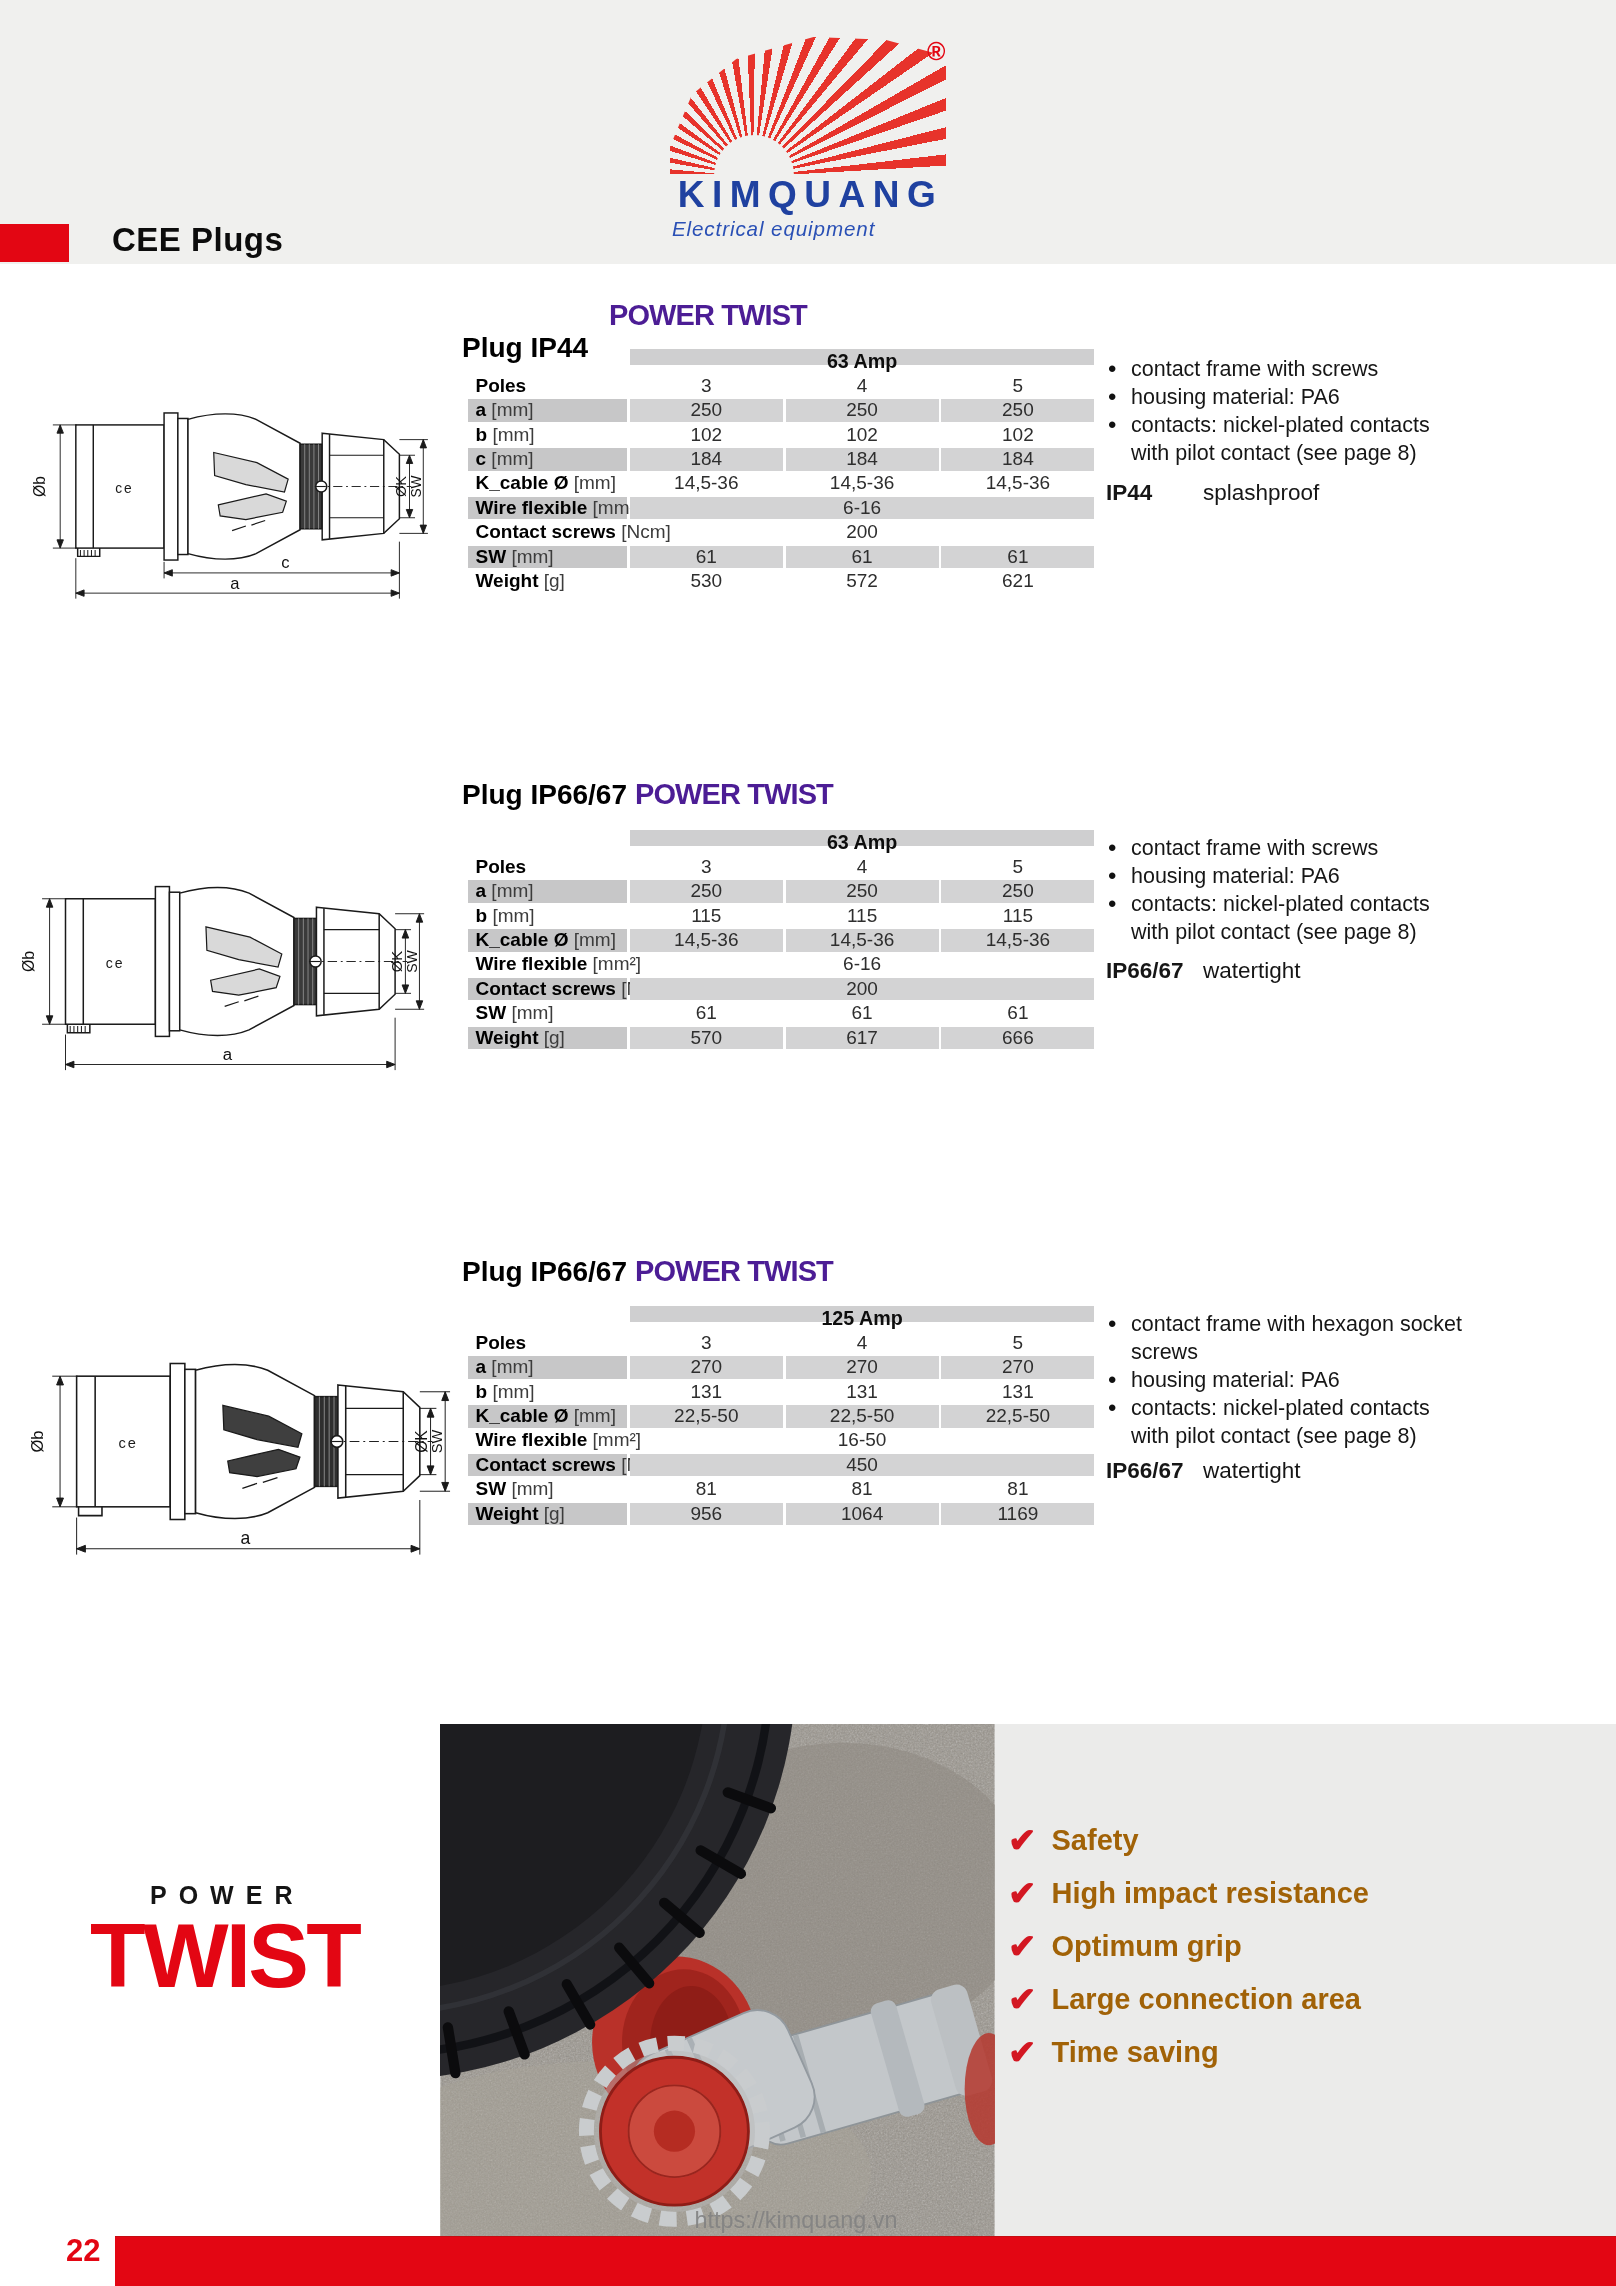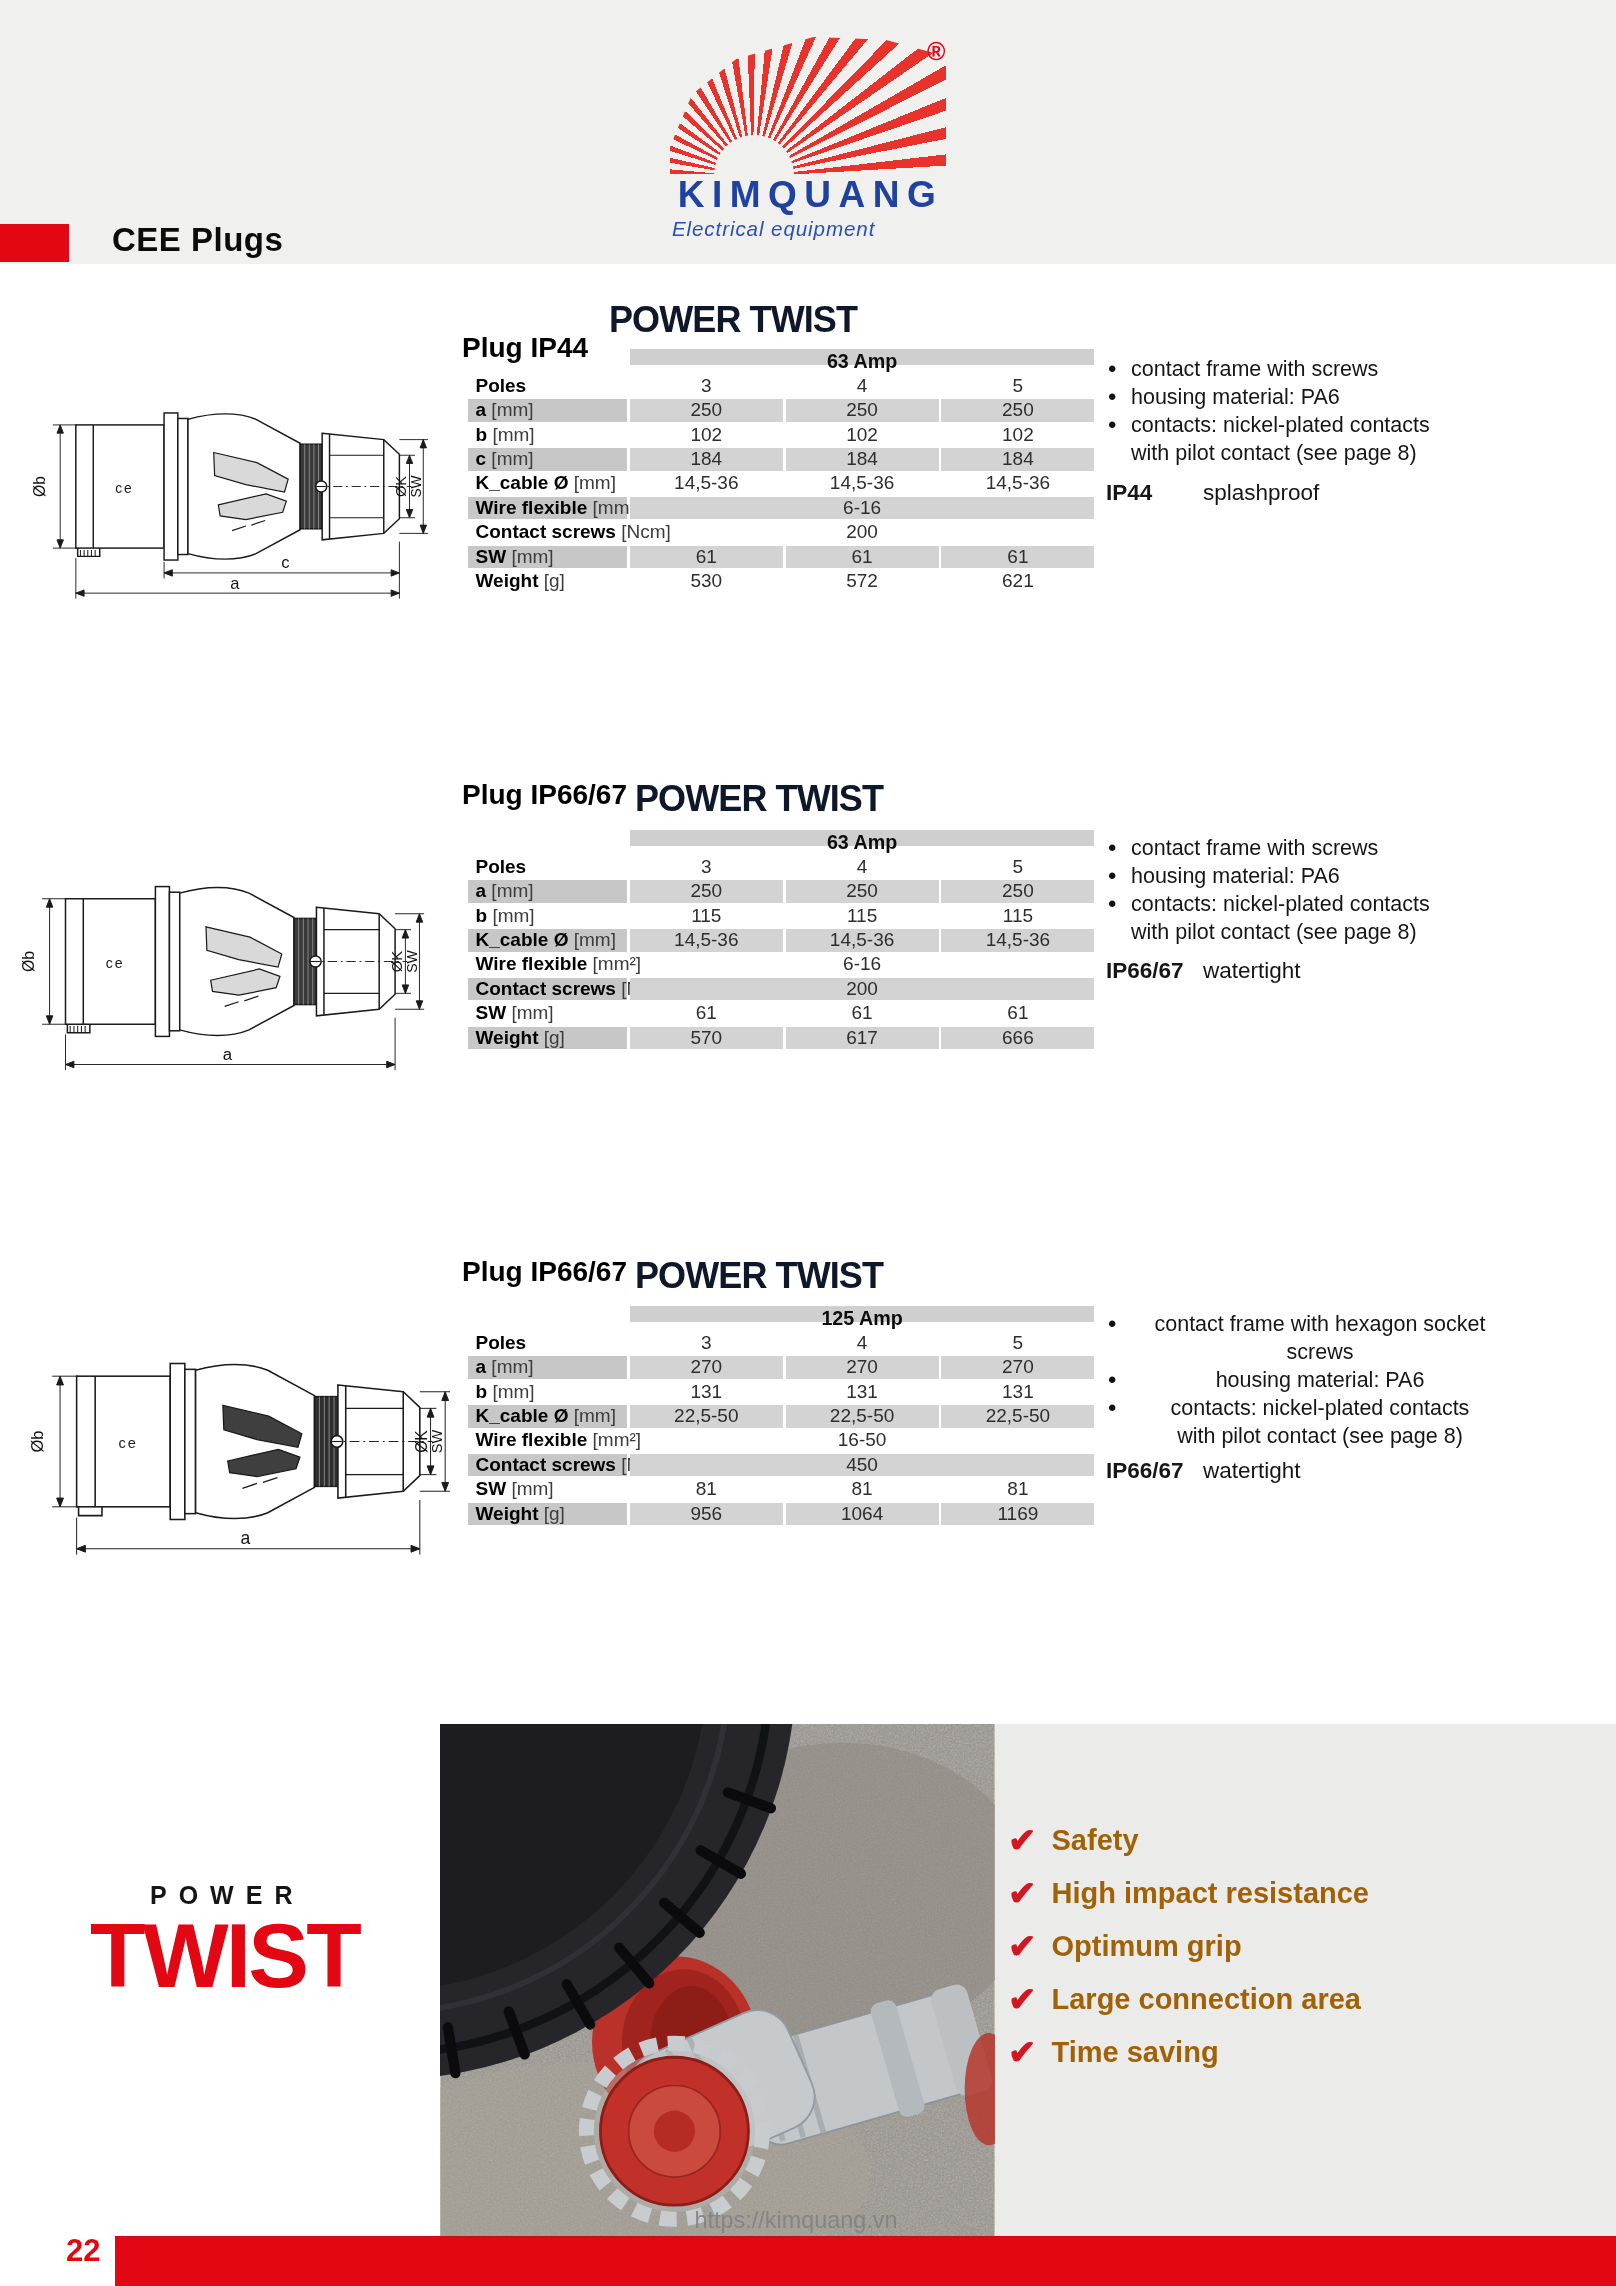"POWER TWIST" .brand-title { color: #0f172a -> #4c1d95; font-size: 36px -> 29px }
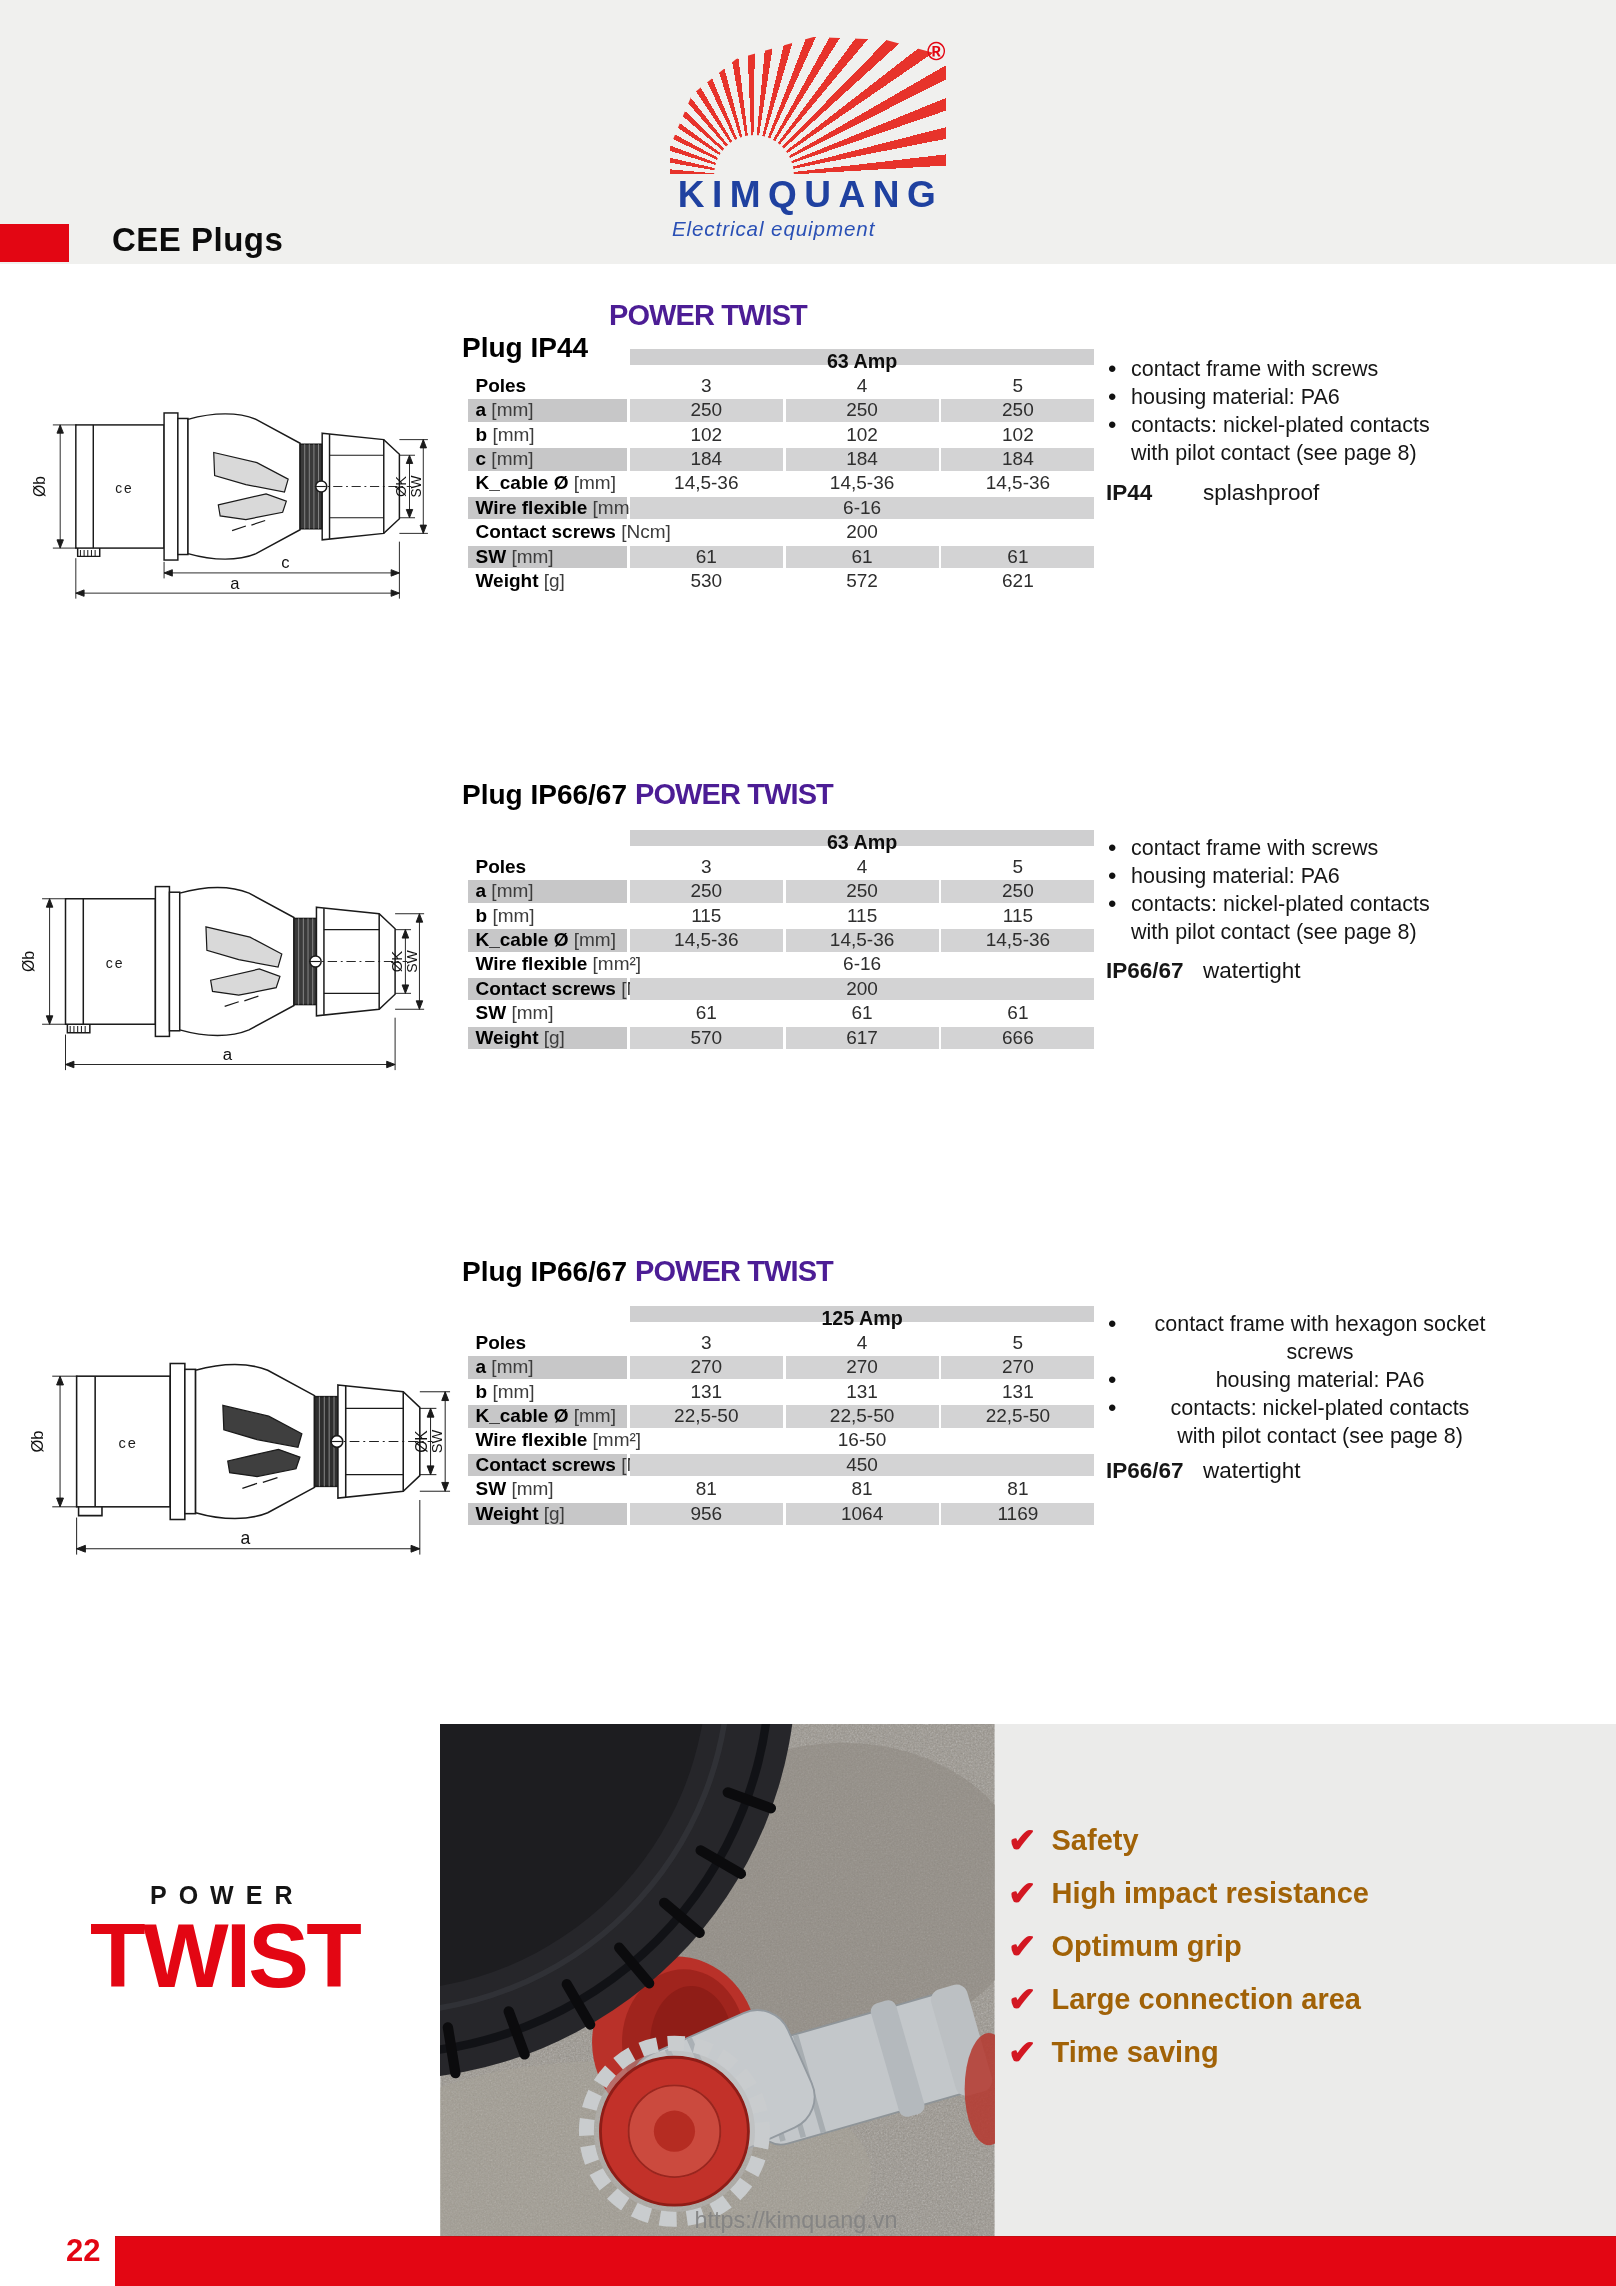"contact frame with hexagon socket" div.abs { text-align: center -> none }
